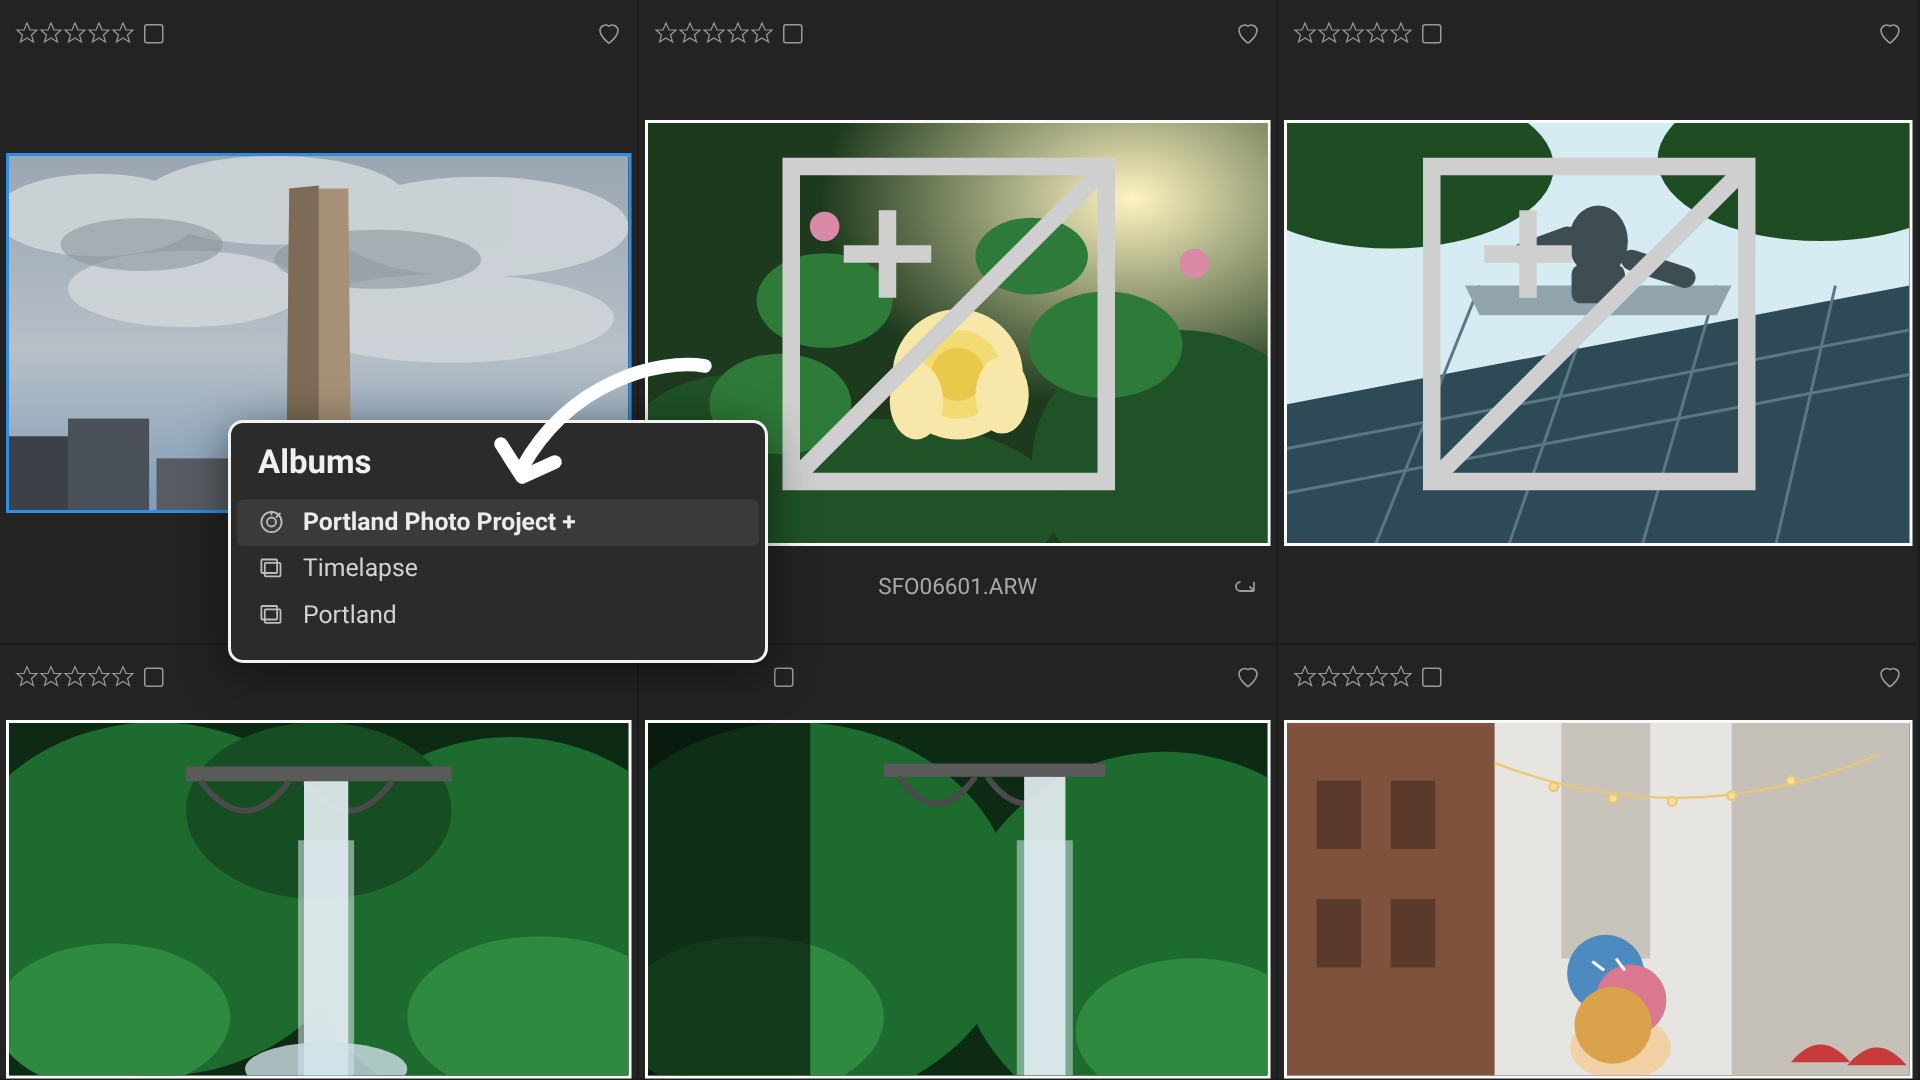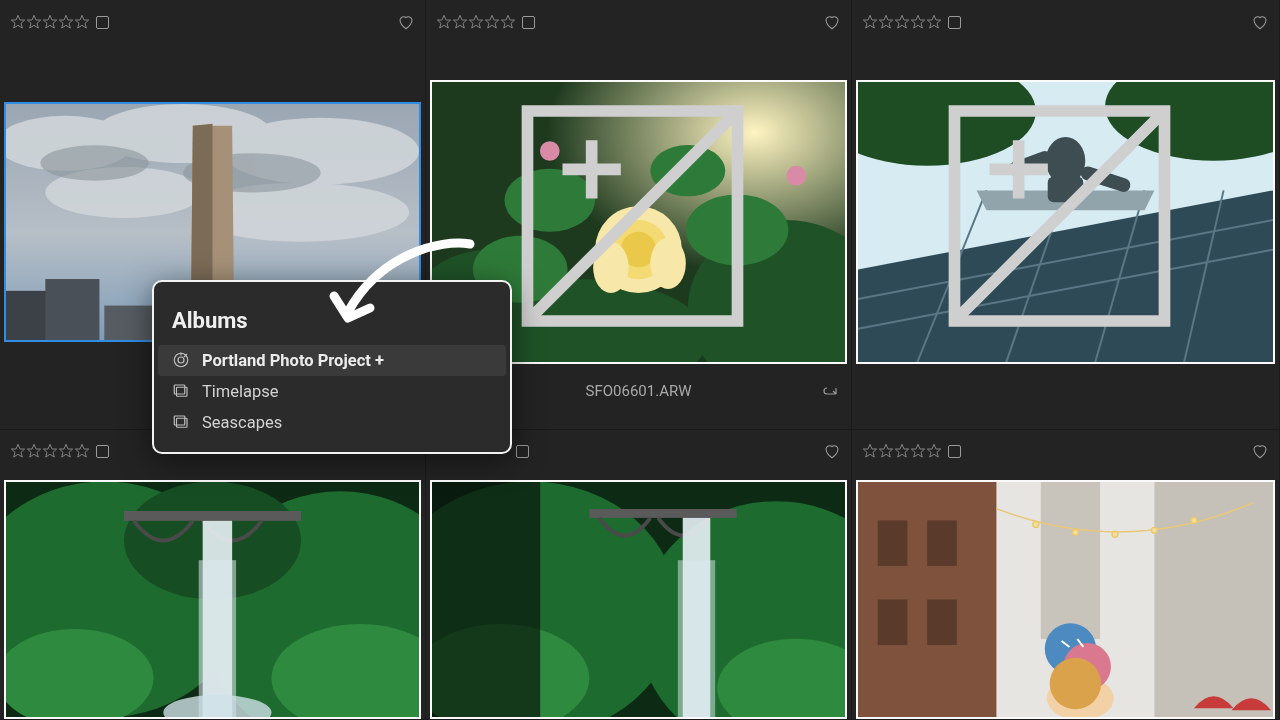"Albums" .popover { padding: 26px 4px 14px 4px -> 14px 4px 14px 4px }
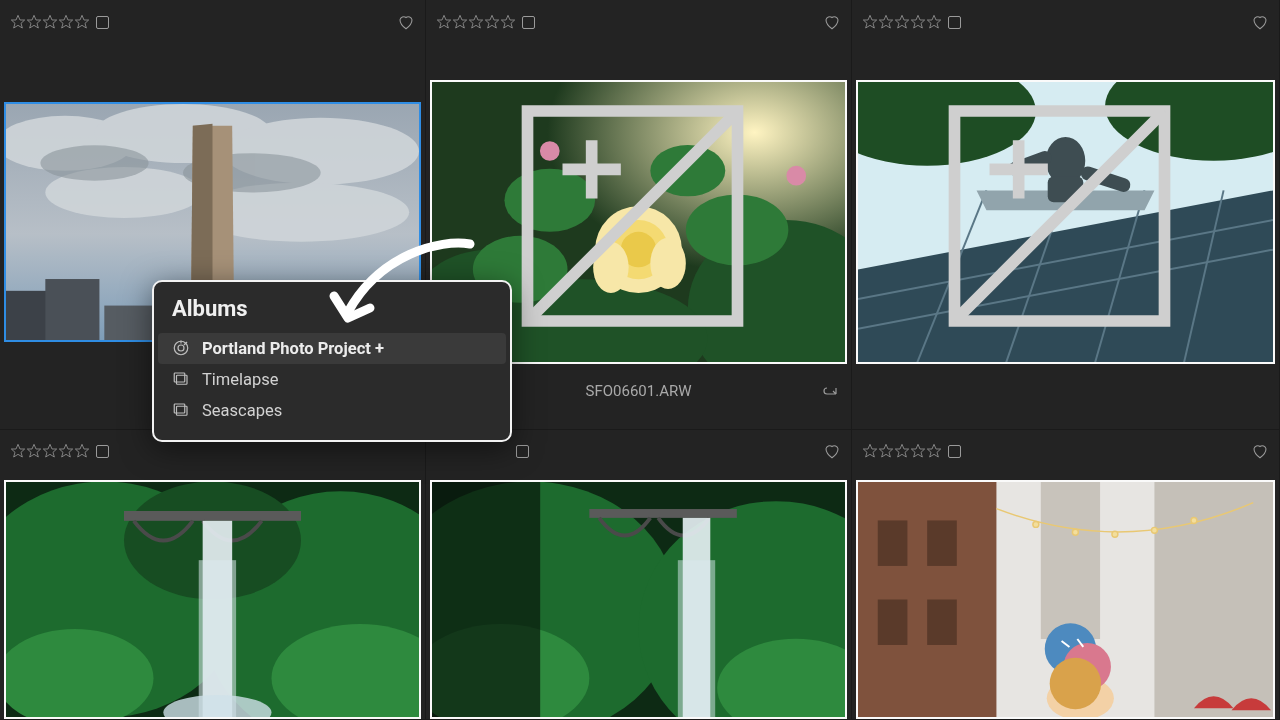"Seascapes" span { text: Seascapes -> Portland }
